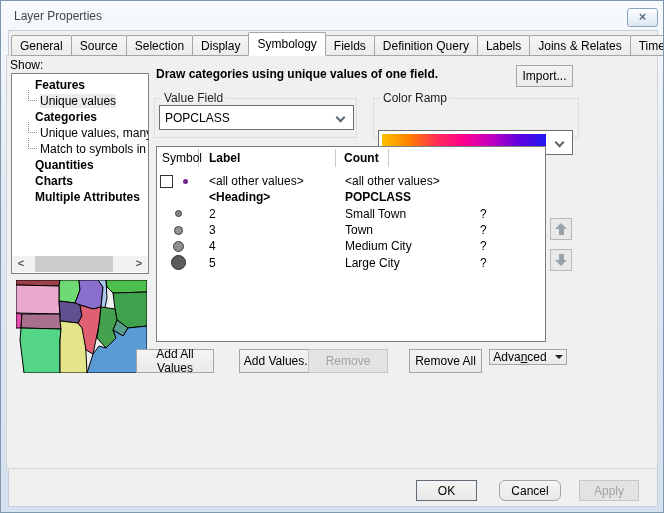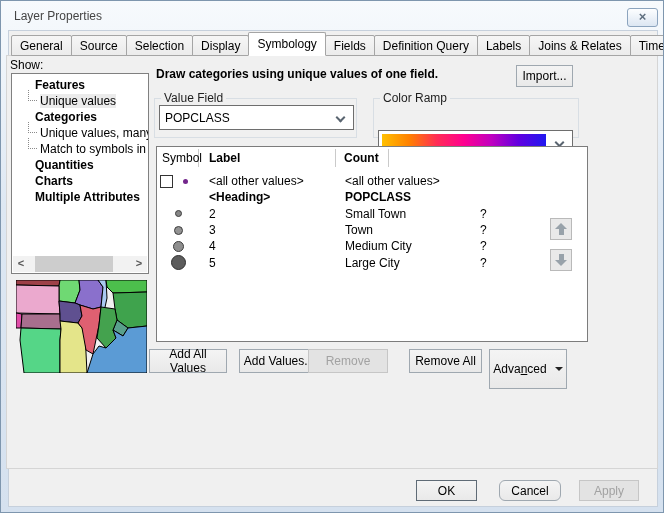"Symbol" .vtable { width: 432px -> 390px }
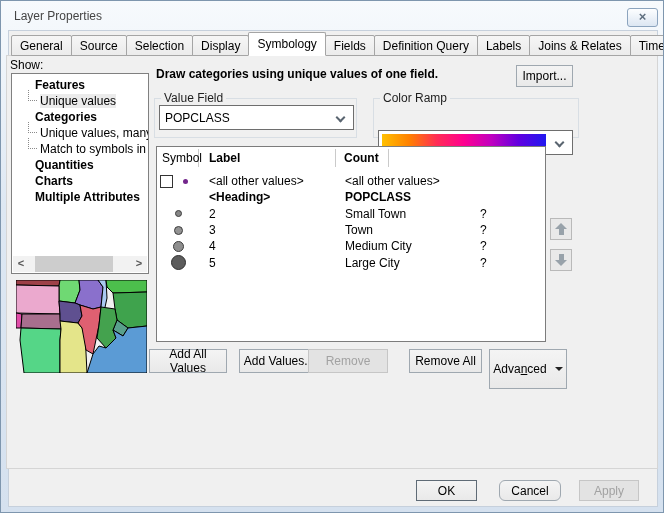"Add All Values" .act-addall { left: 148px -> 135px }
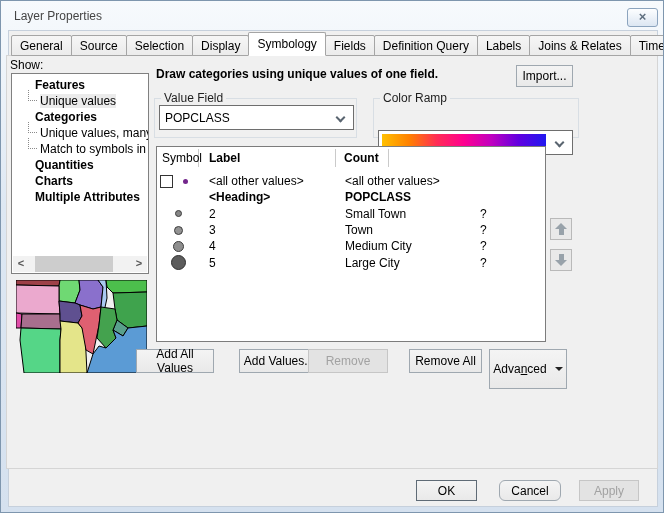"Adva" .act-advanced { height: 40px -> 16px }
